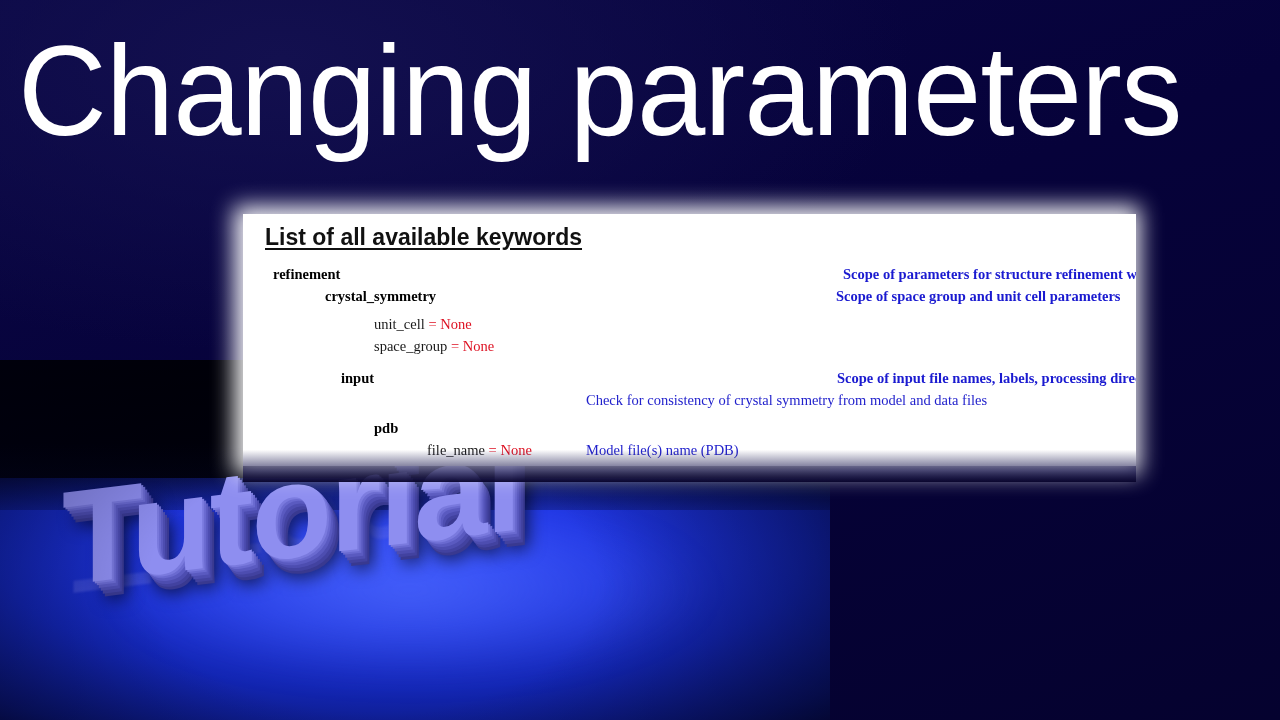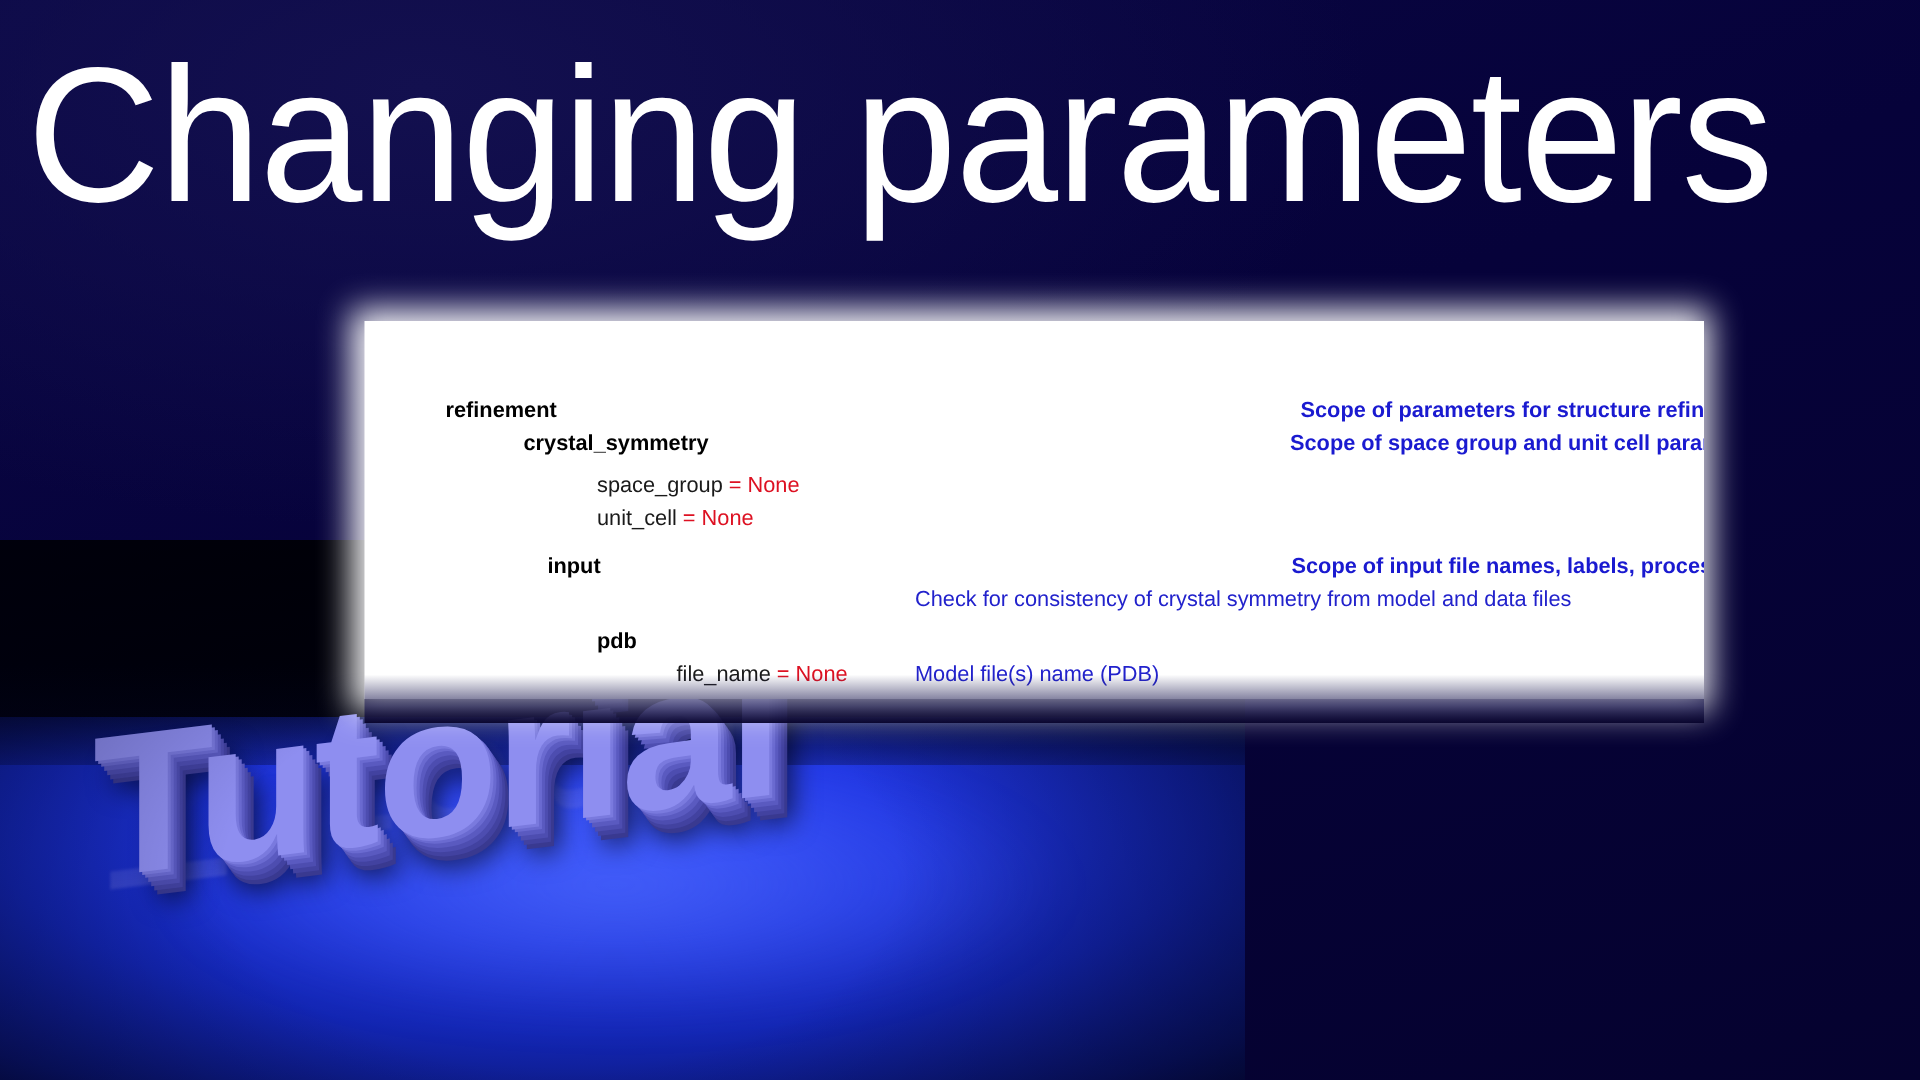"List of all available keywords" div.card-head { html: none -> <div>List of all available keywords</div> }
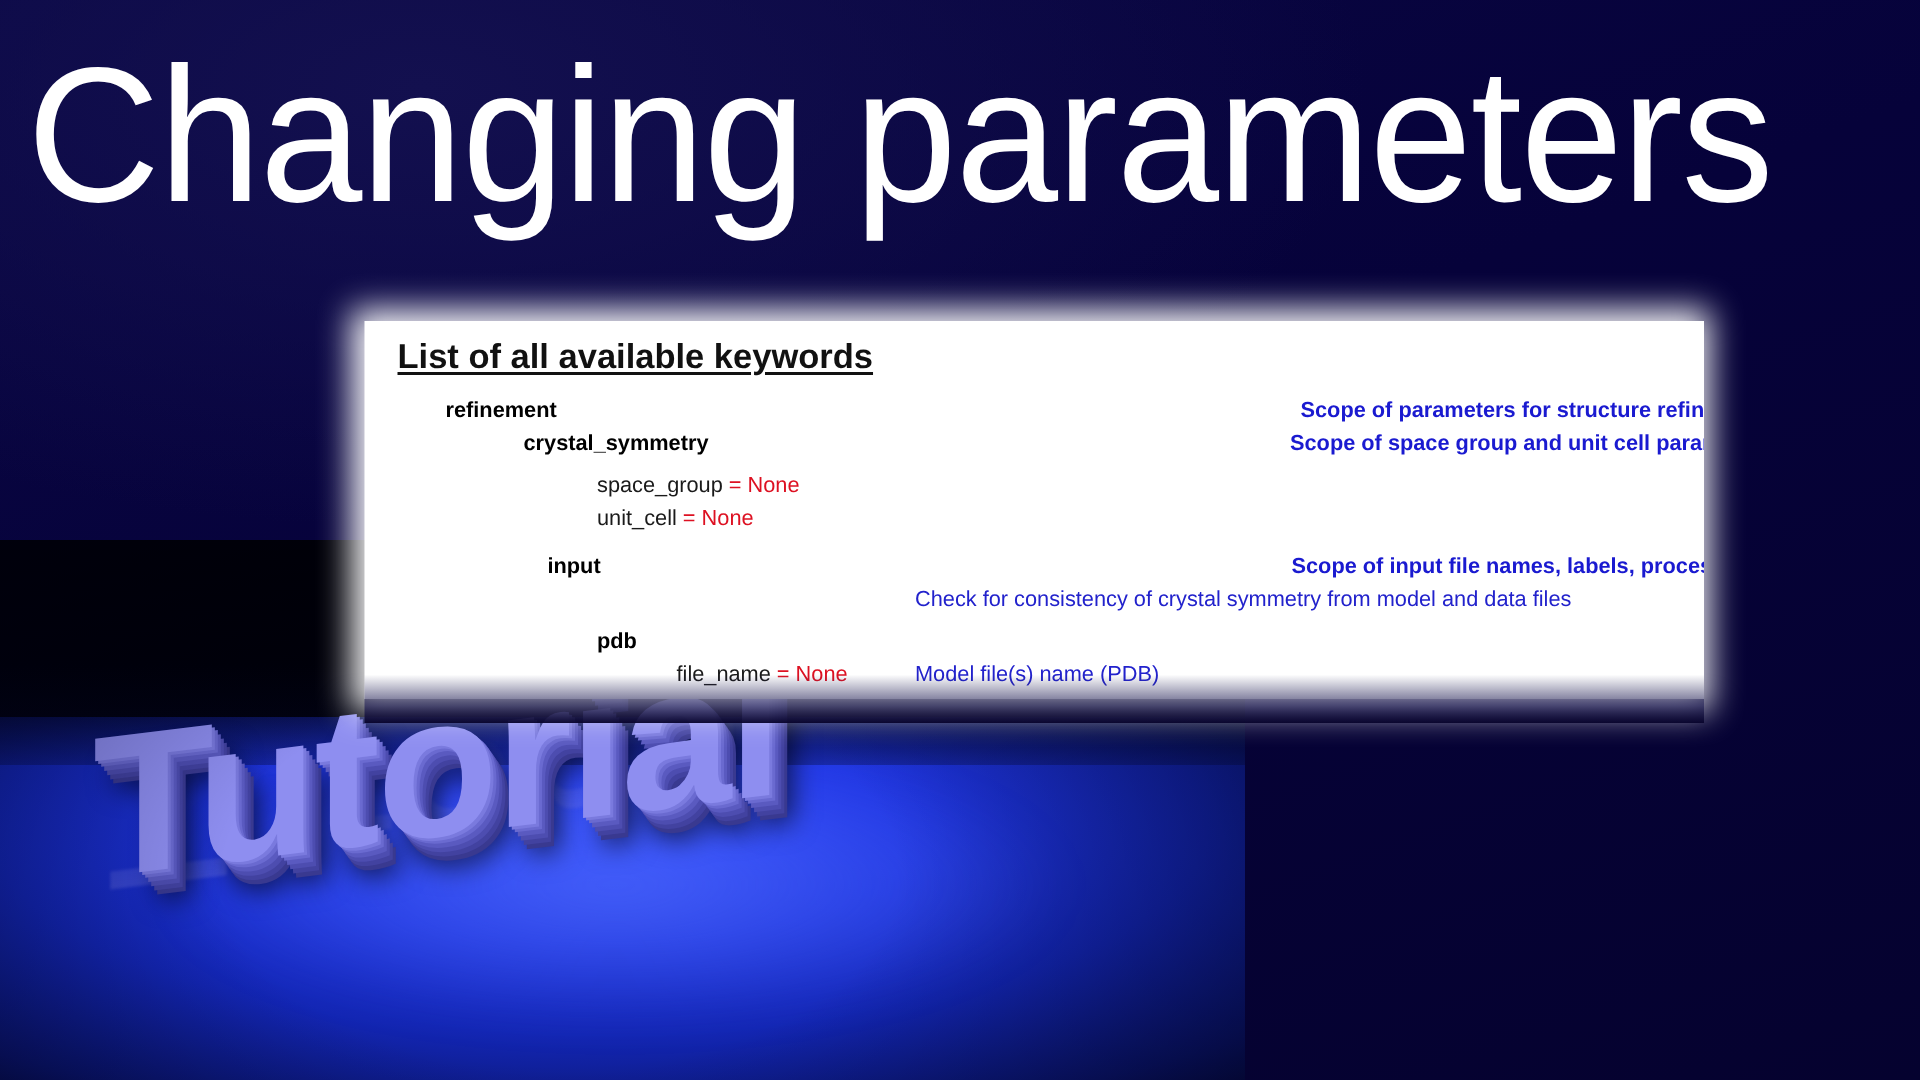"refinement" .kw-body { font-family: Liberation Sans, sans-serif -> Liberation Serif, serif; padding-left: 24px -> none }
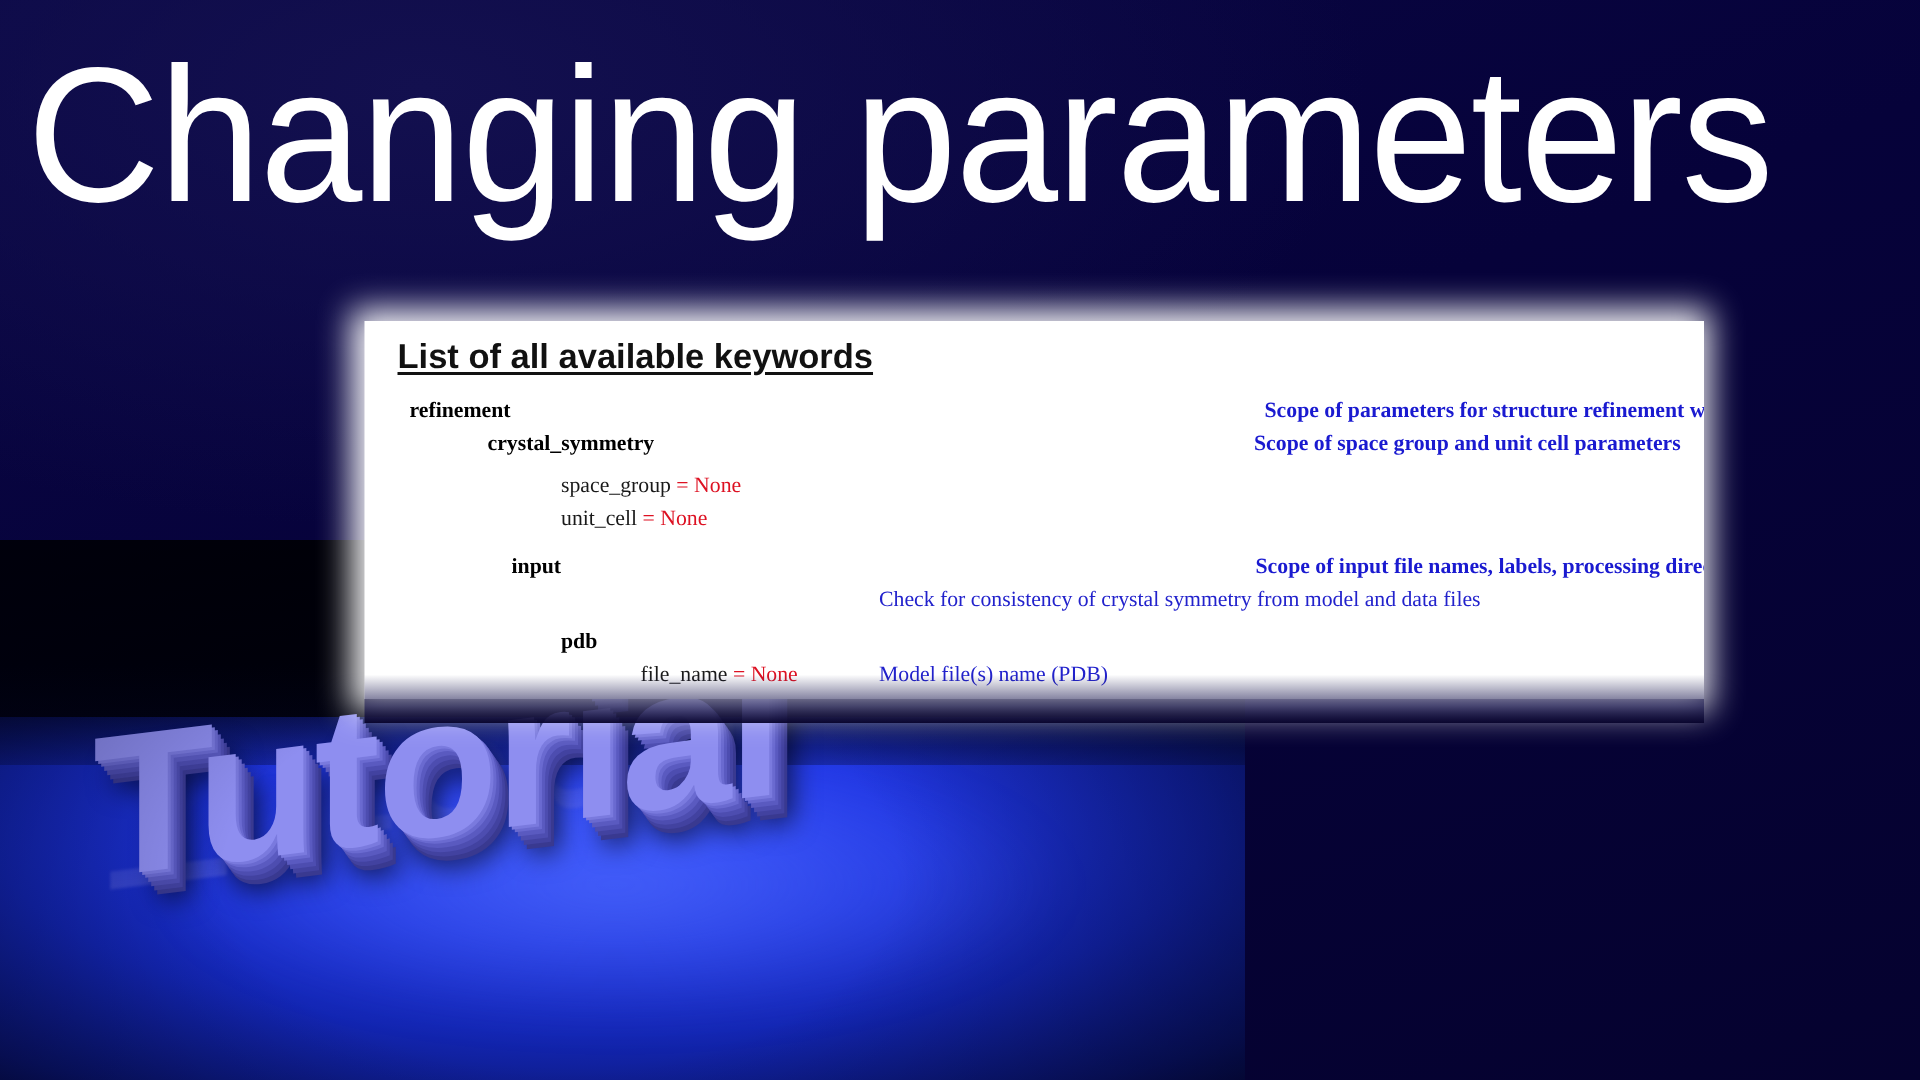"space_group = None" div.kw-row { order: before "unit_cell = None" -> after "unit_cell = None" }
